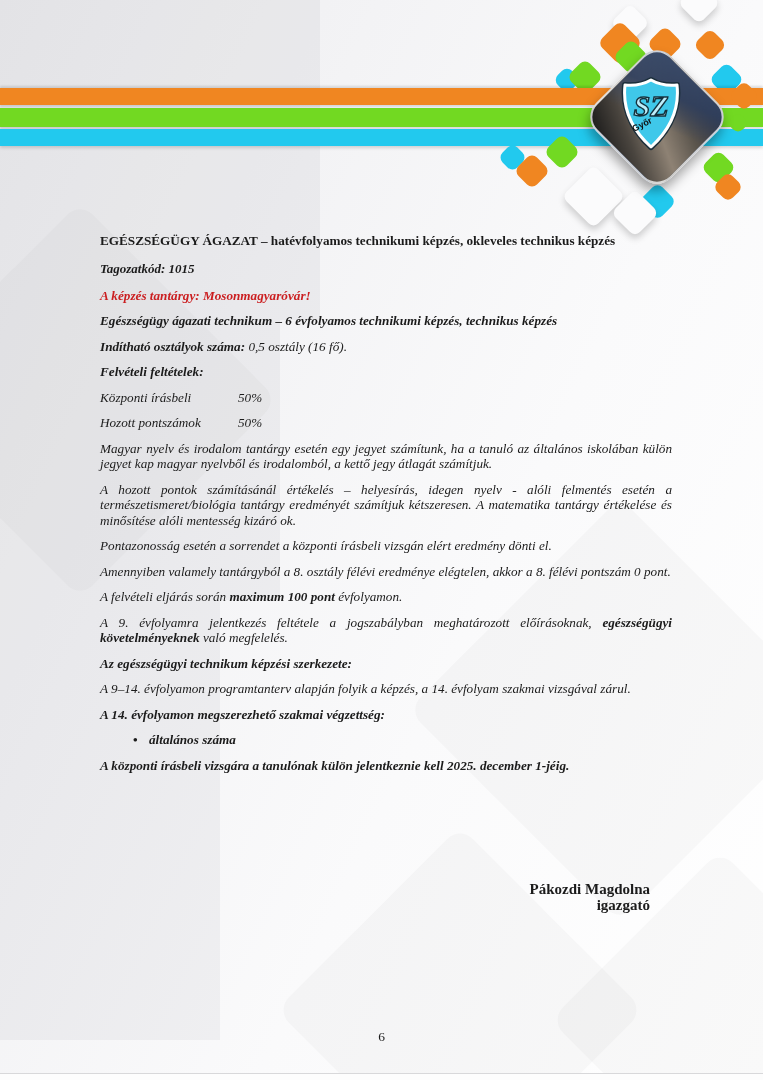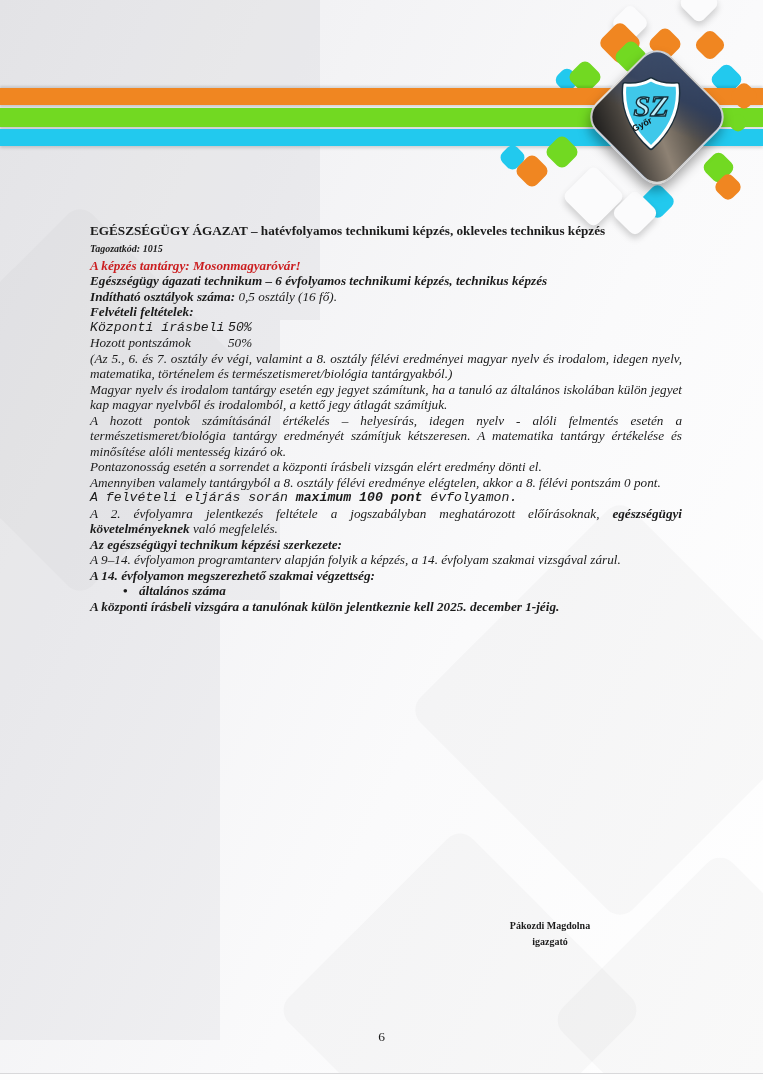"EGÉSZSÉGÜGY ÁGAZAT – hatévfolyamos" .doc p { margin: 0 -> 10px }
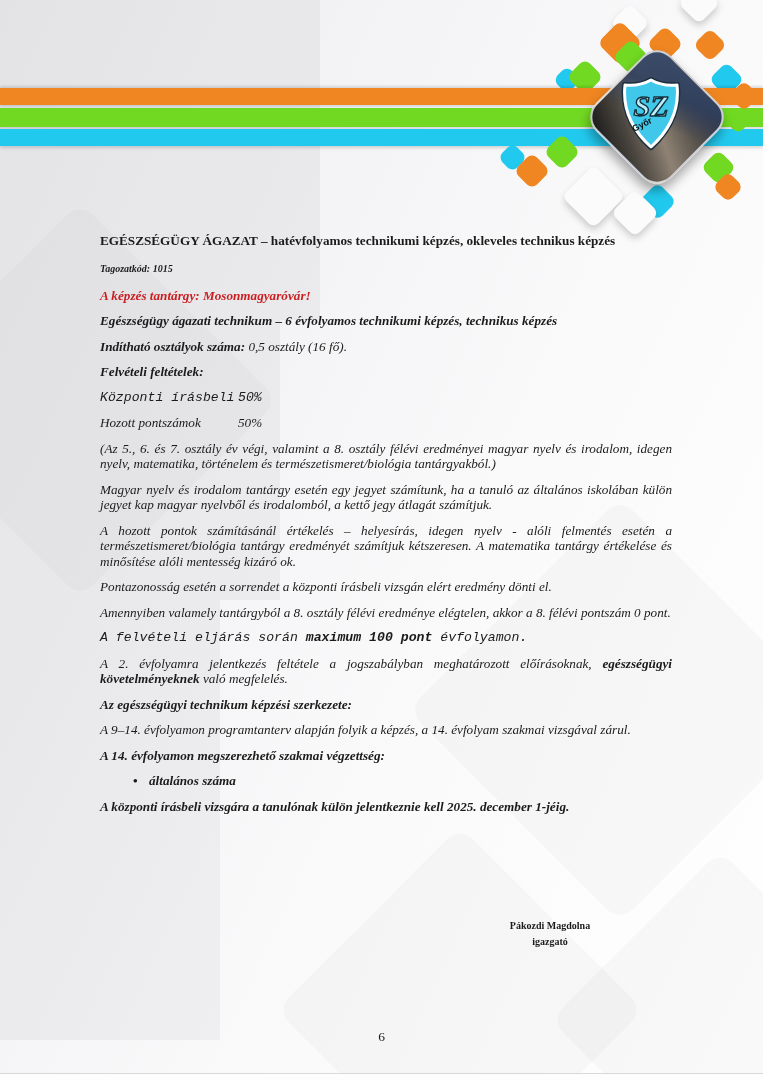"Tagozatkód: 1015" .tagcode { font-size: 10px -> 13px }
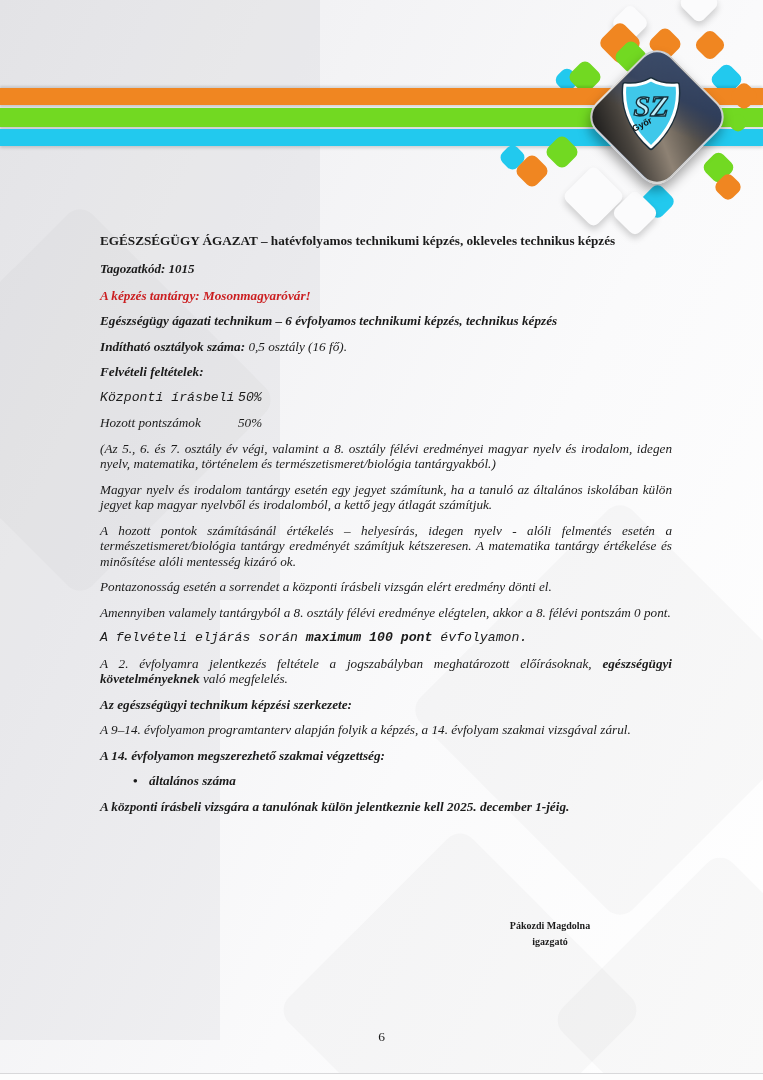"Központi írásbeli 50%" .mt11 { font-family: Liberation Mono, monospace -> none }
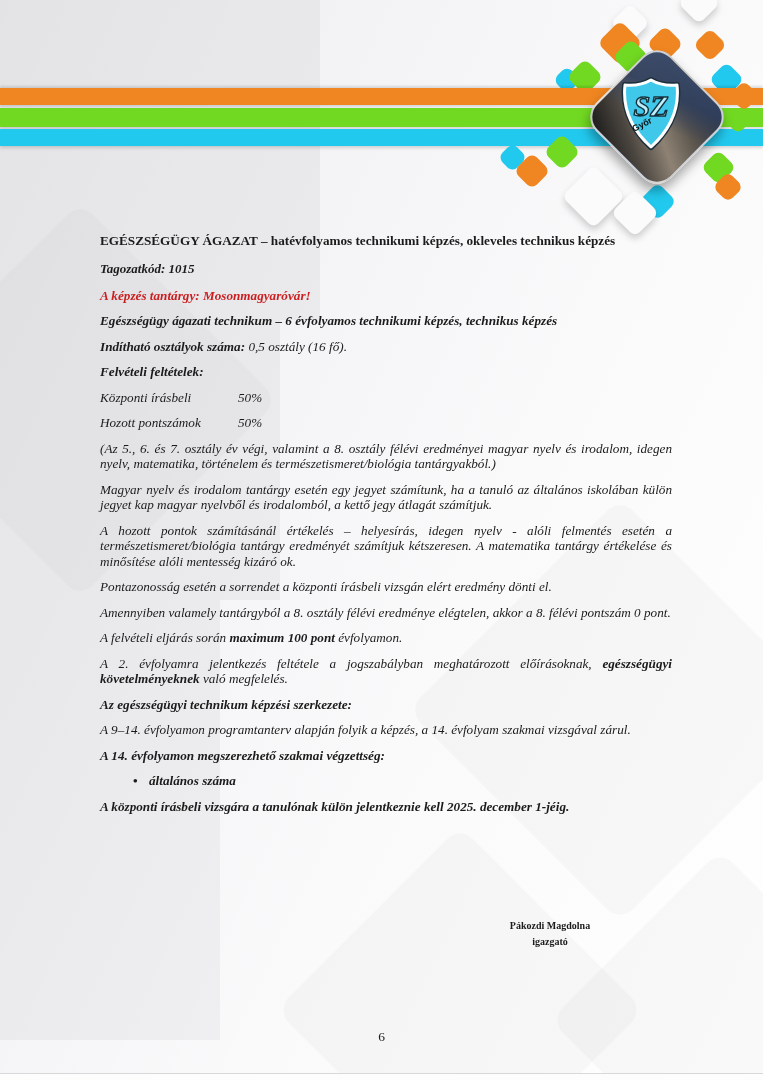"(Az 5., 6. és 7." p.i { html: <p>(Az 5., 6. és 7. osztály év végi, valamint a 8. osztály félévi eredményei magyar nyelv és irodalom, idegen nyelv, matematika, történelem és természetismeret/biológia tantárgyakból.)</p> -> none }
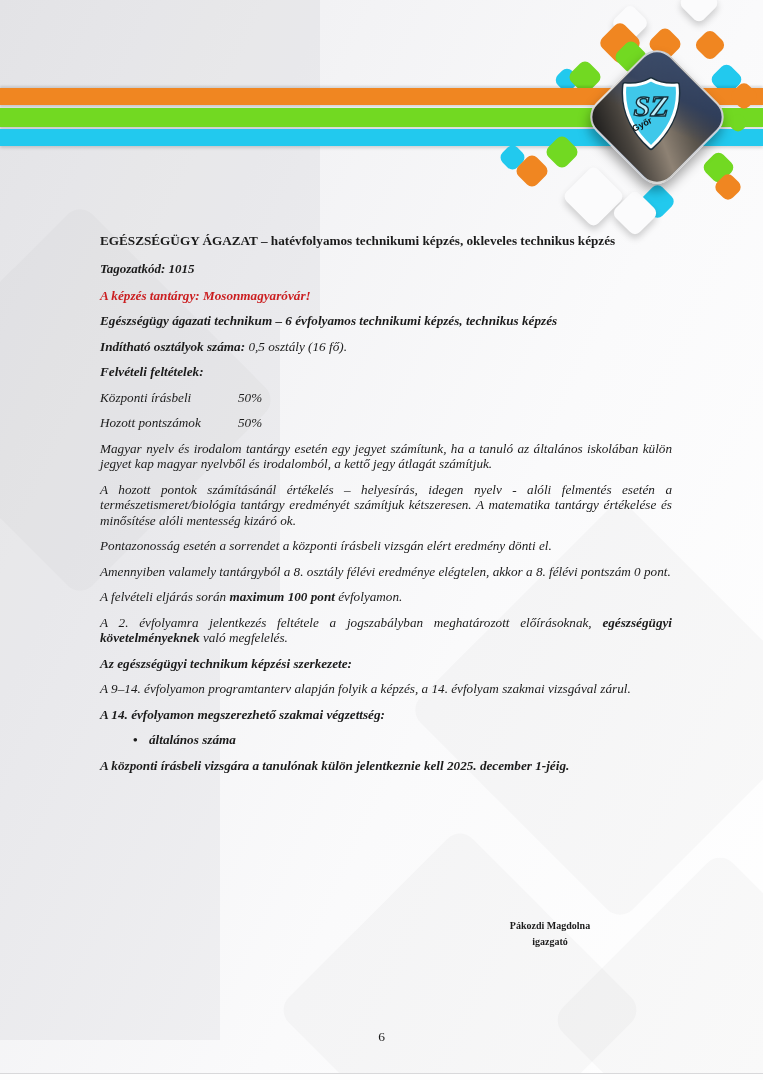"A 2. évfolyamra jelentkezés feltétele" span { text: 2 -> 9 }
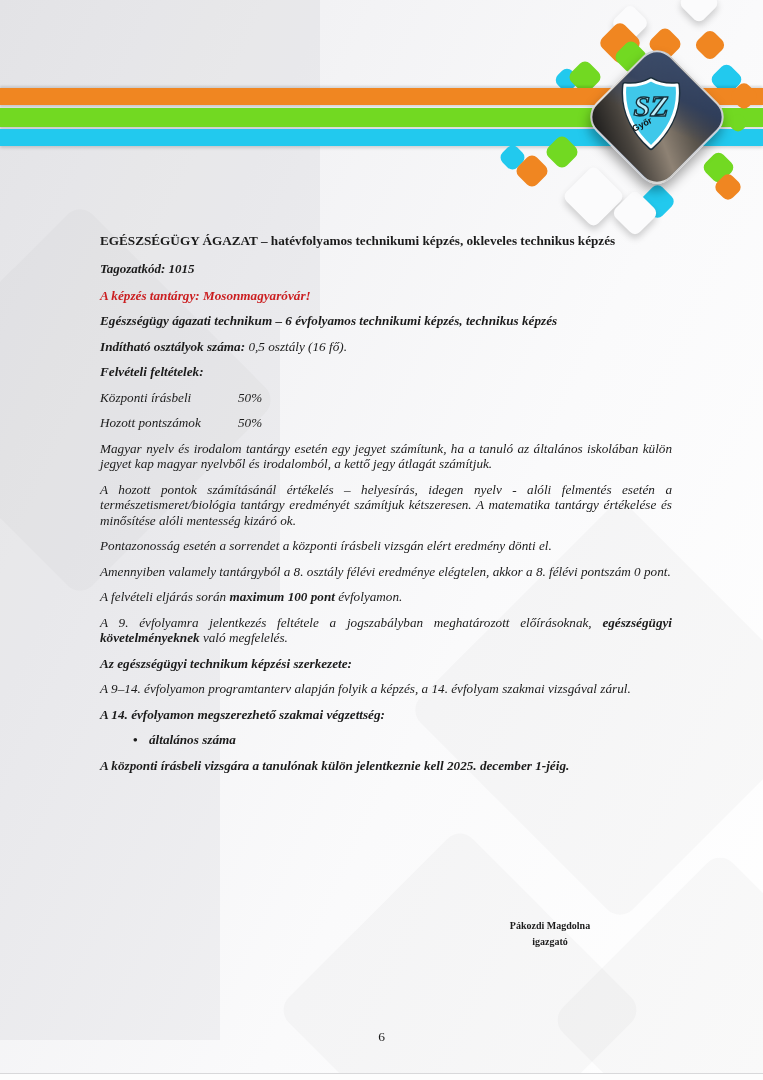"Pákozdi Magdolna" .signature { font-size: 10px -> 15px; text-align: center -> right; top: 918px -> 882px }
